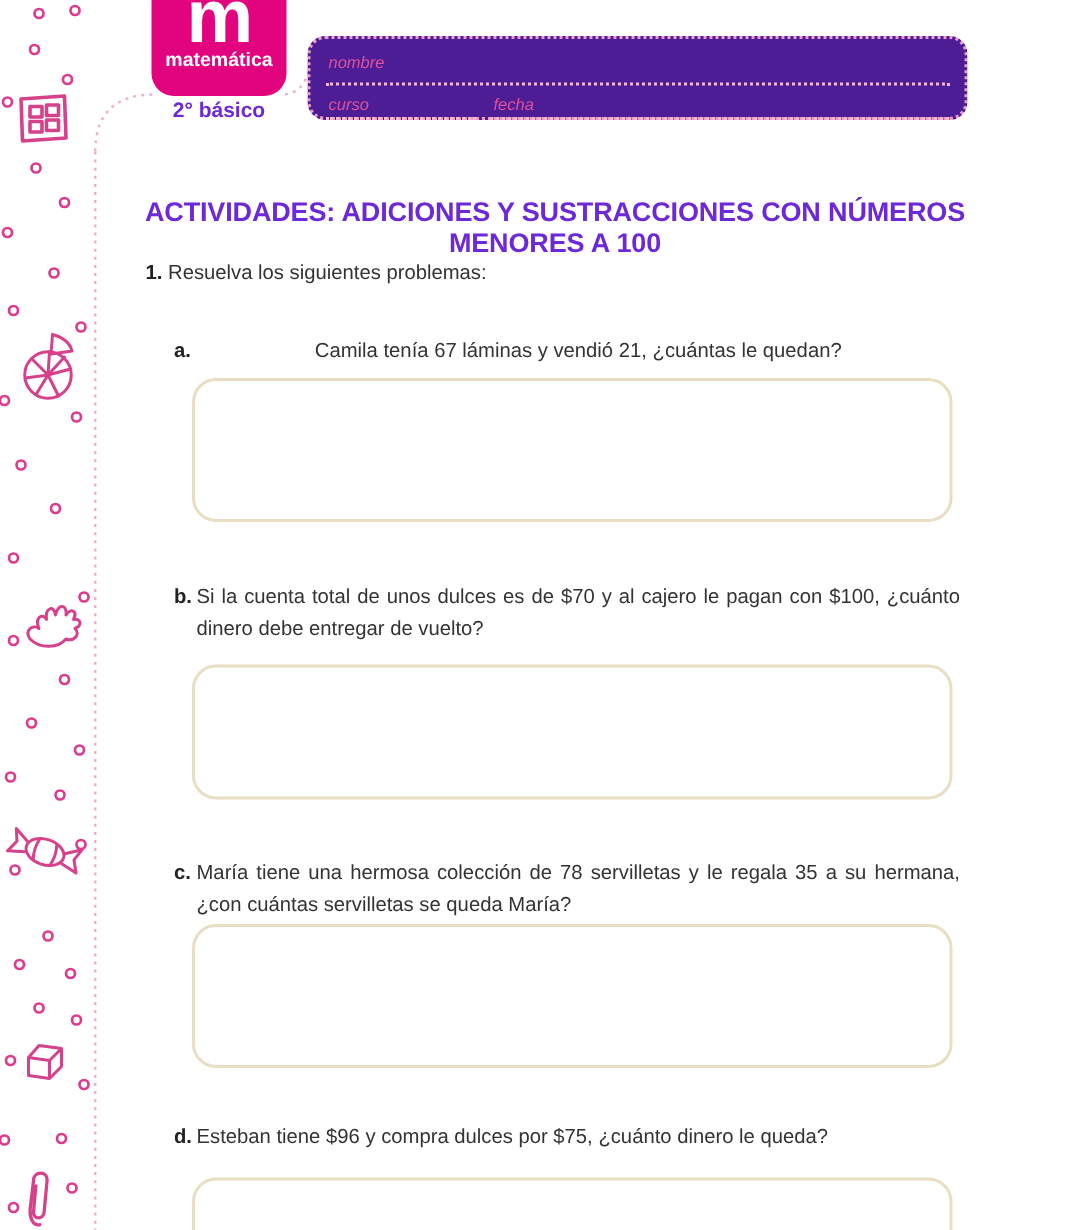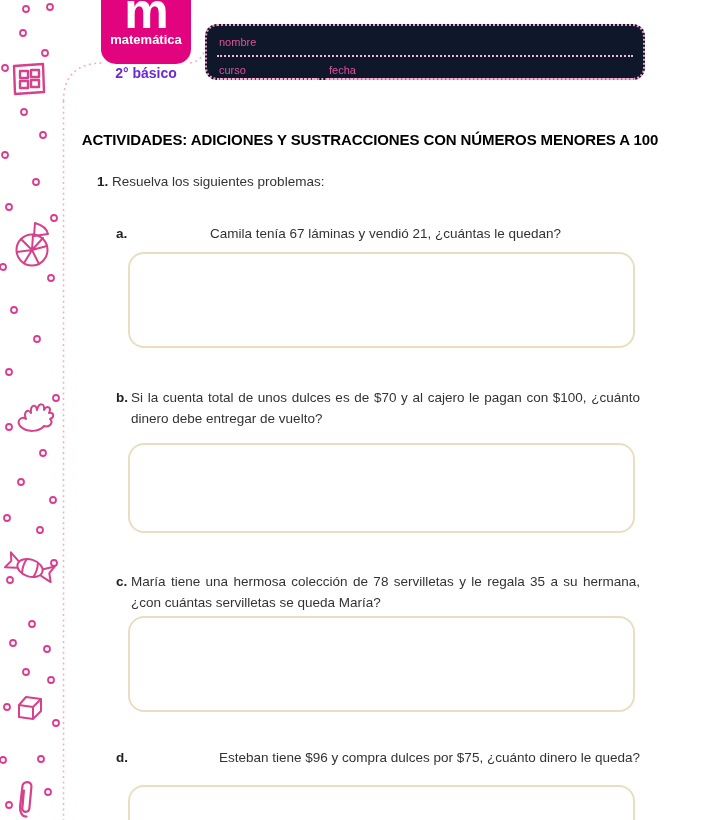"nombre" .fields-box { background: #0f172a -> #4c1d95; font-style: none -> italic }
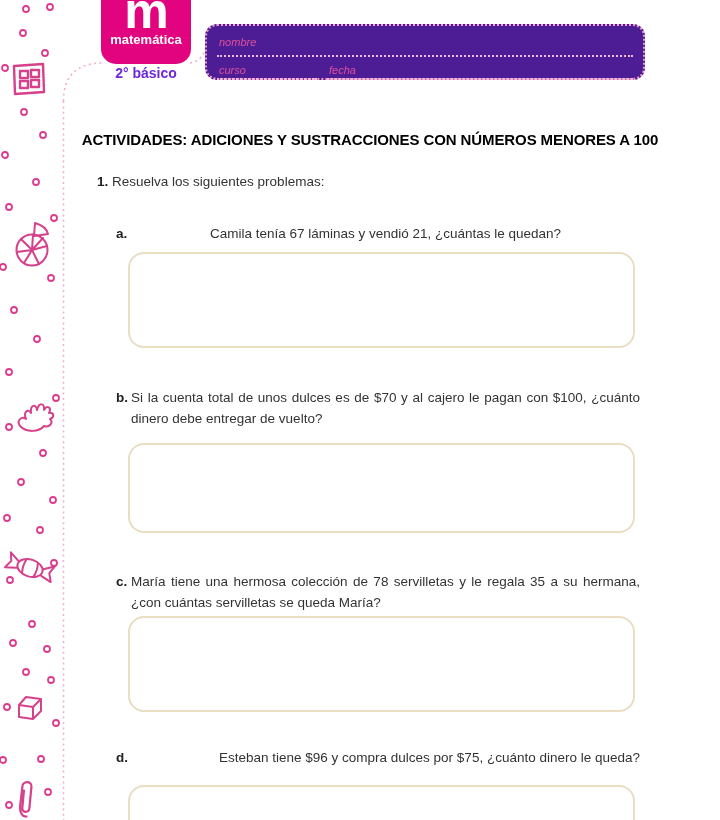"ACTIVIDADES: ADICIONES Y SUSTRACCIONES" .title { color: #000000 -> #6d28d9; font-size: 15px -> 18px }
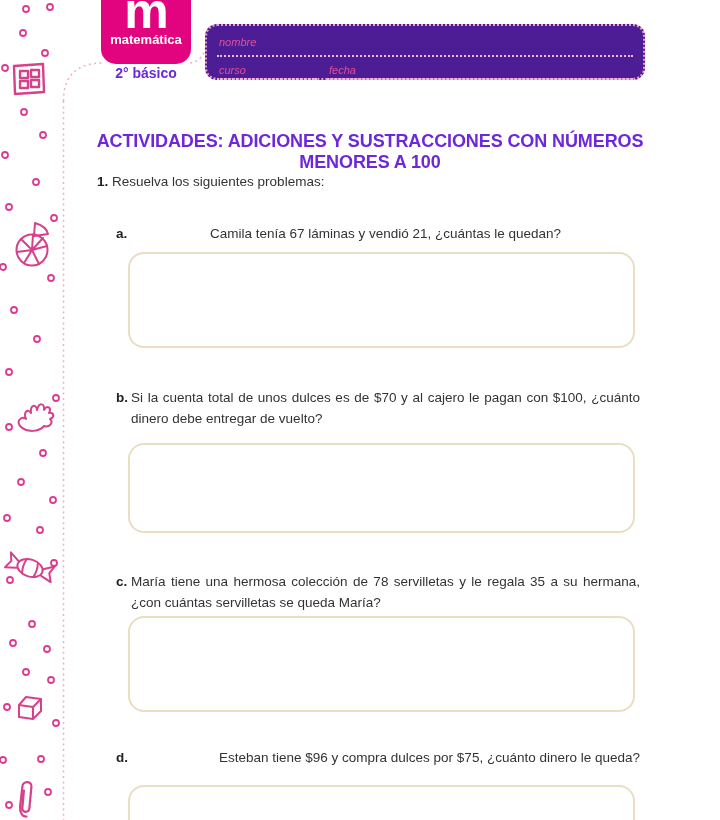"Esteban tiene $96 y compra" span.p-text { text-align: right -> left }
